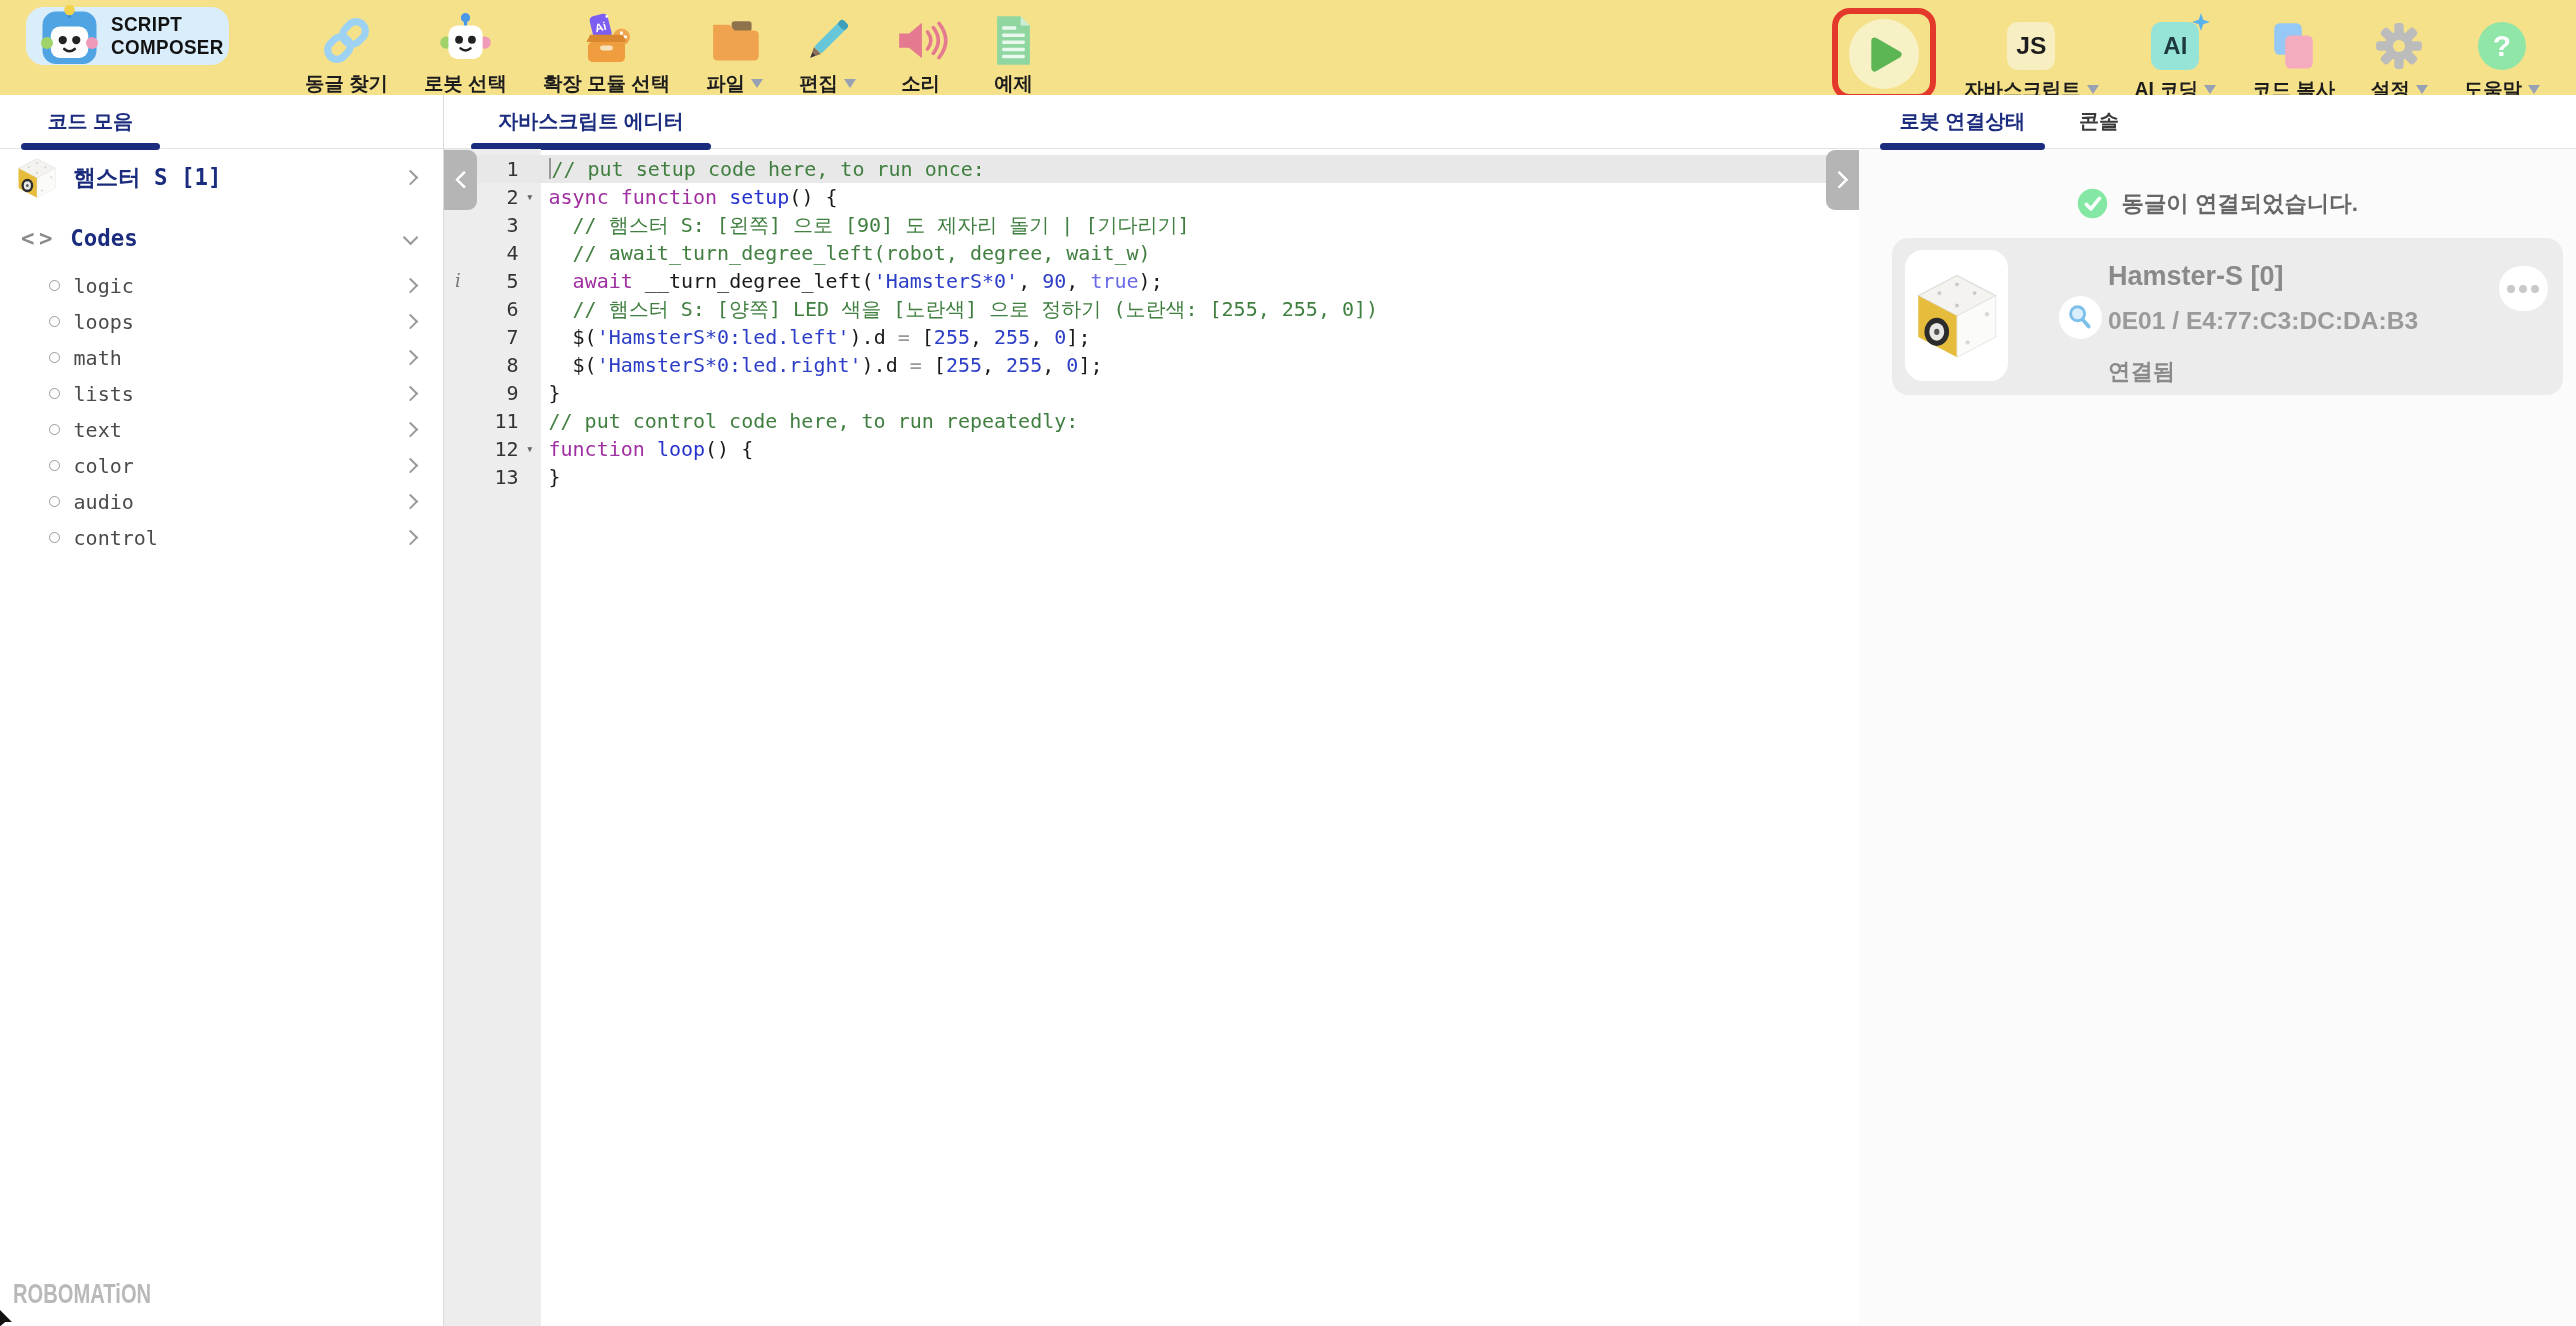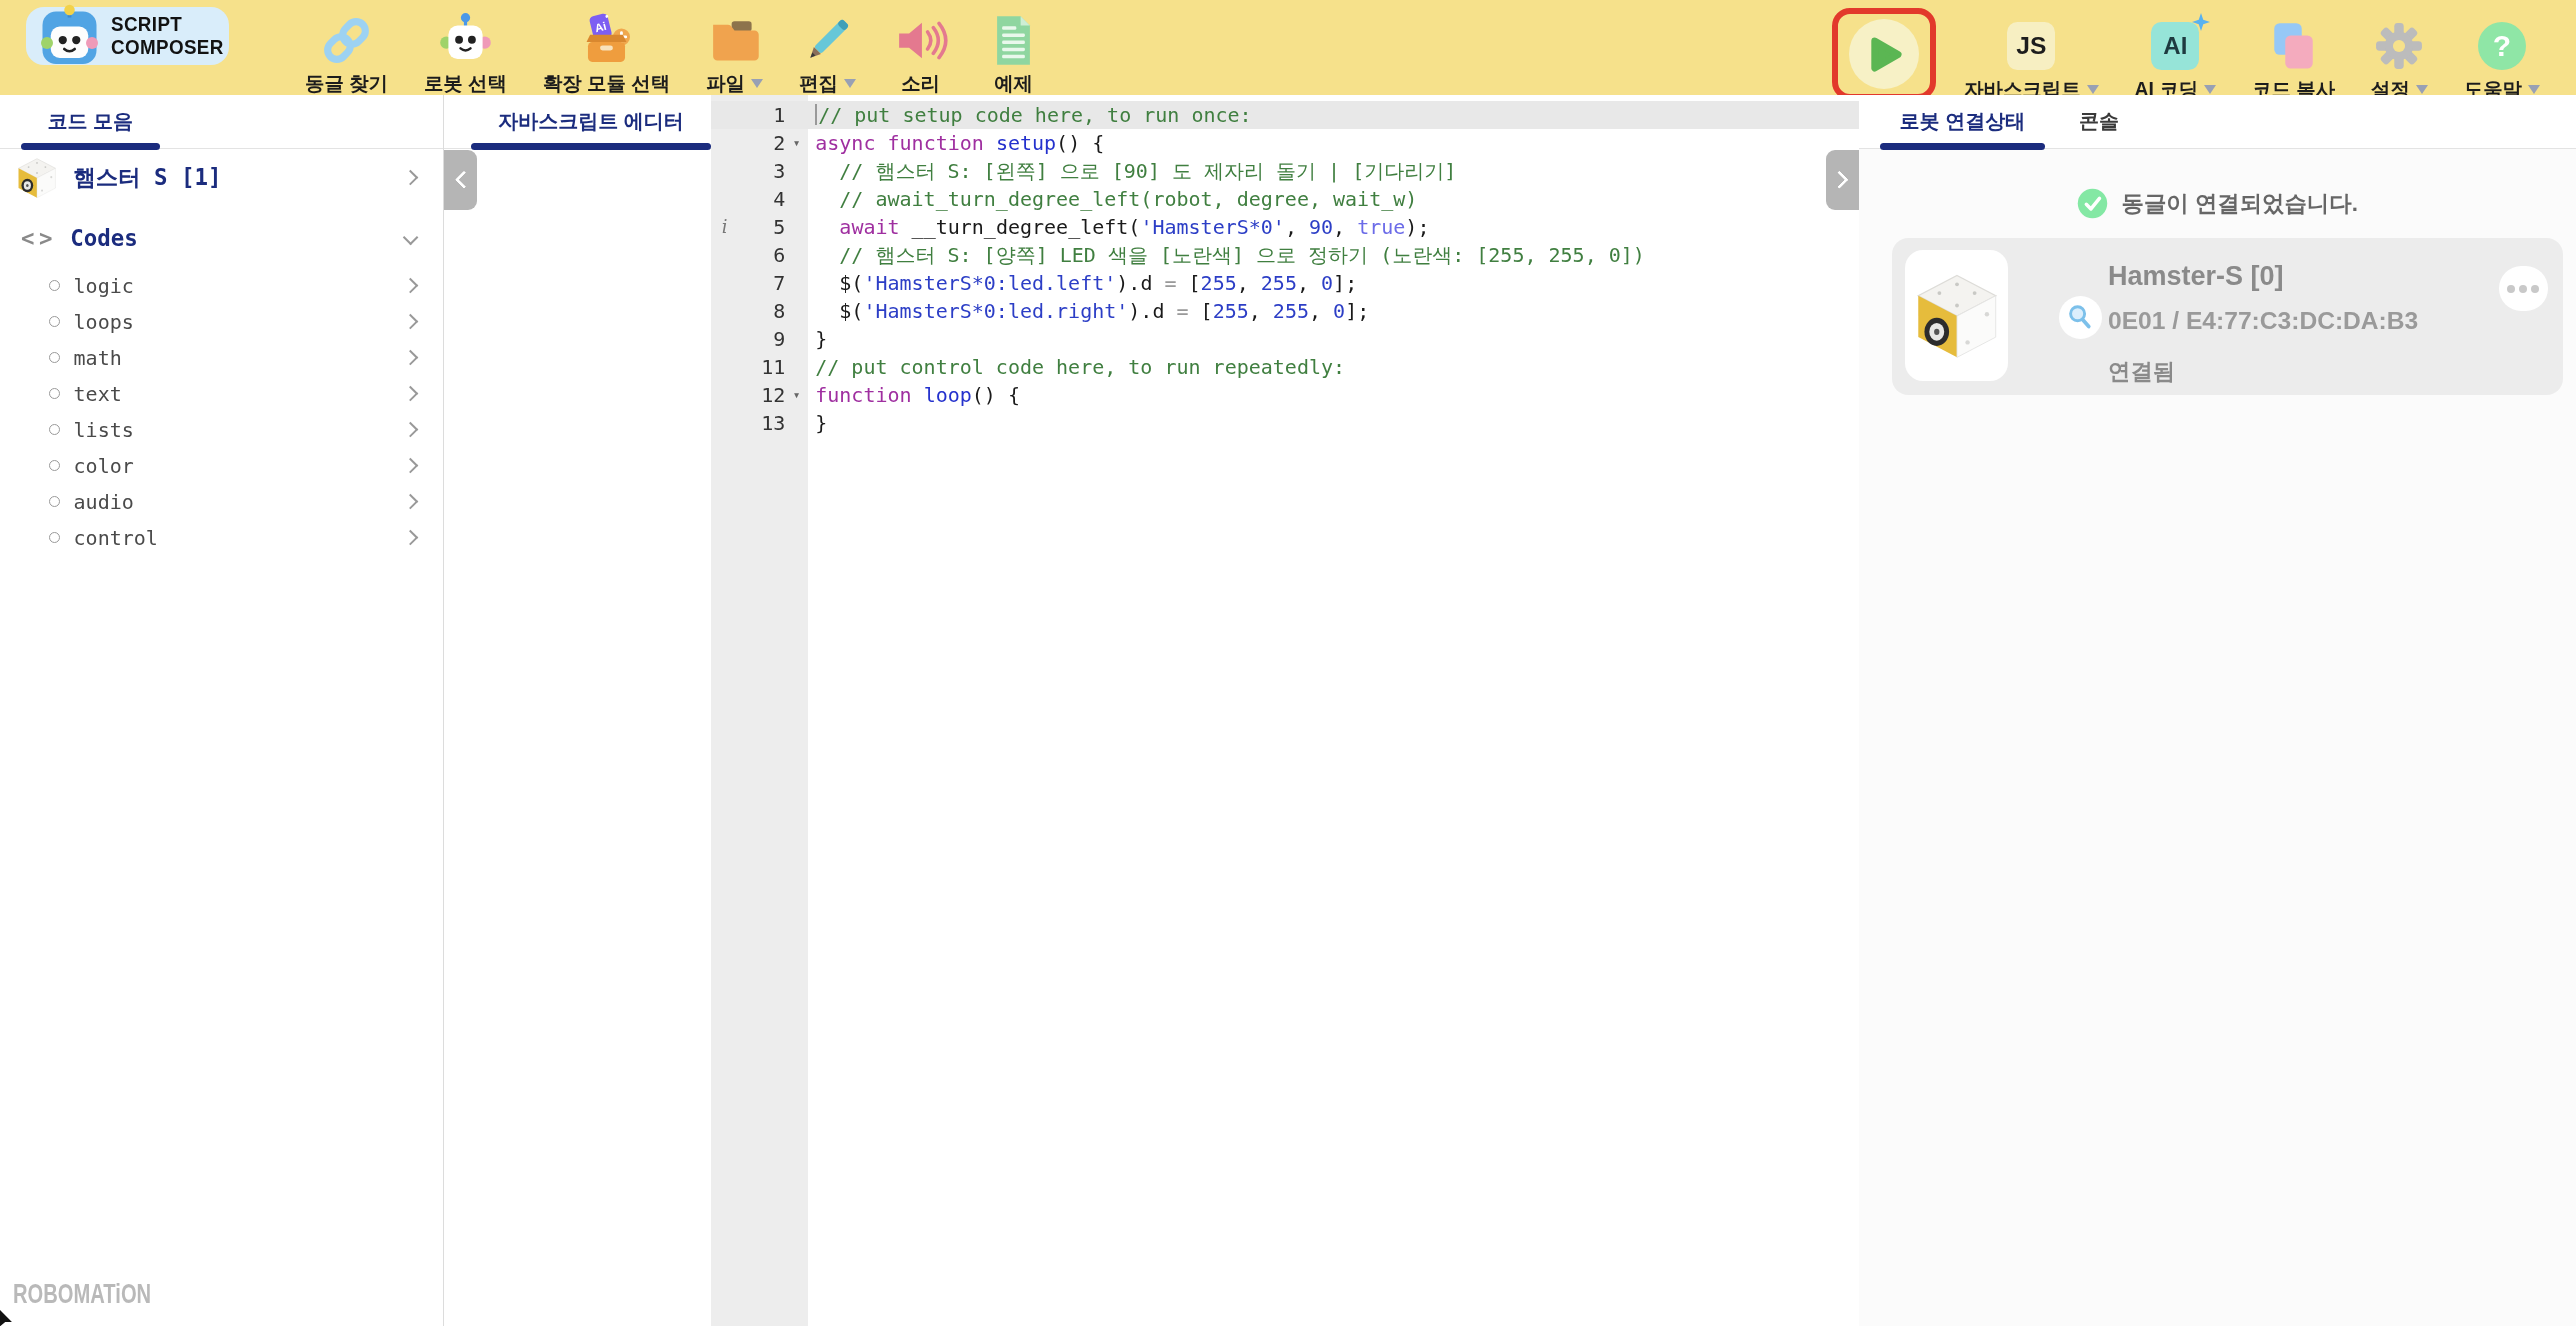"자바스크립트 에디터" .editor { flex-direction: none -> column }
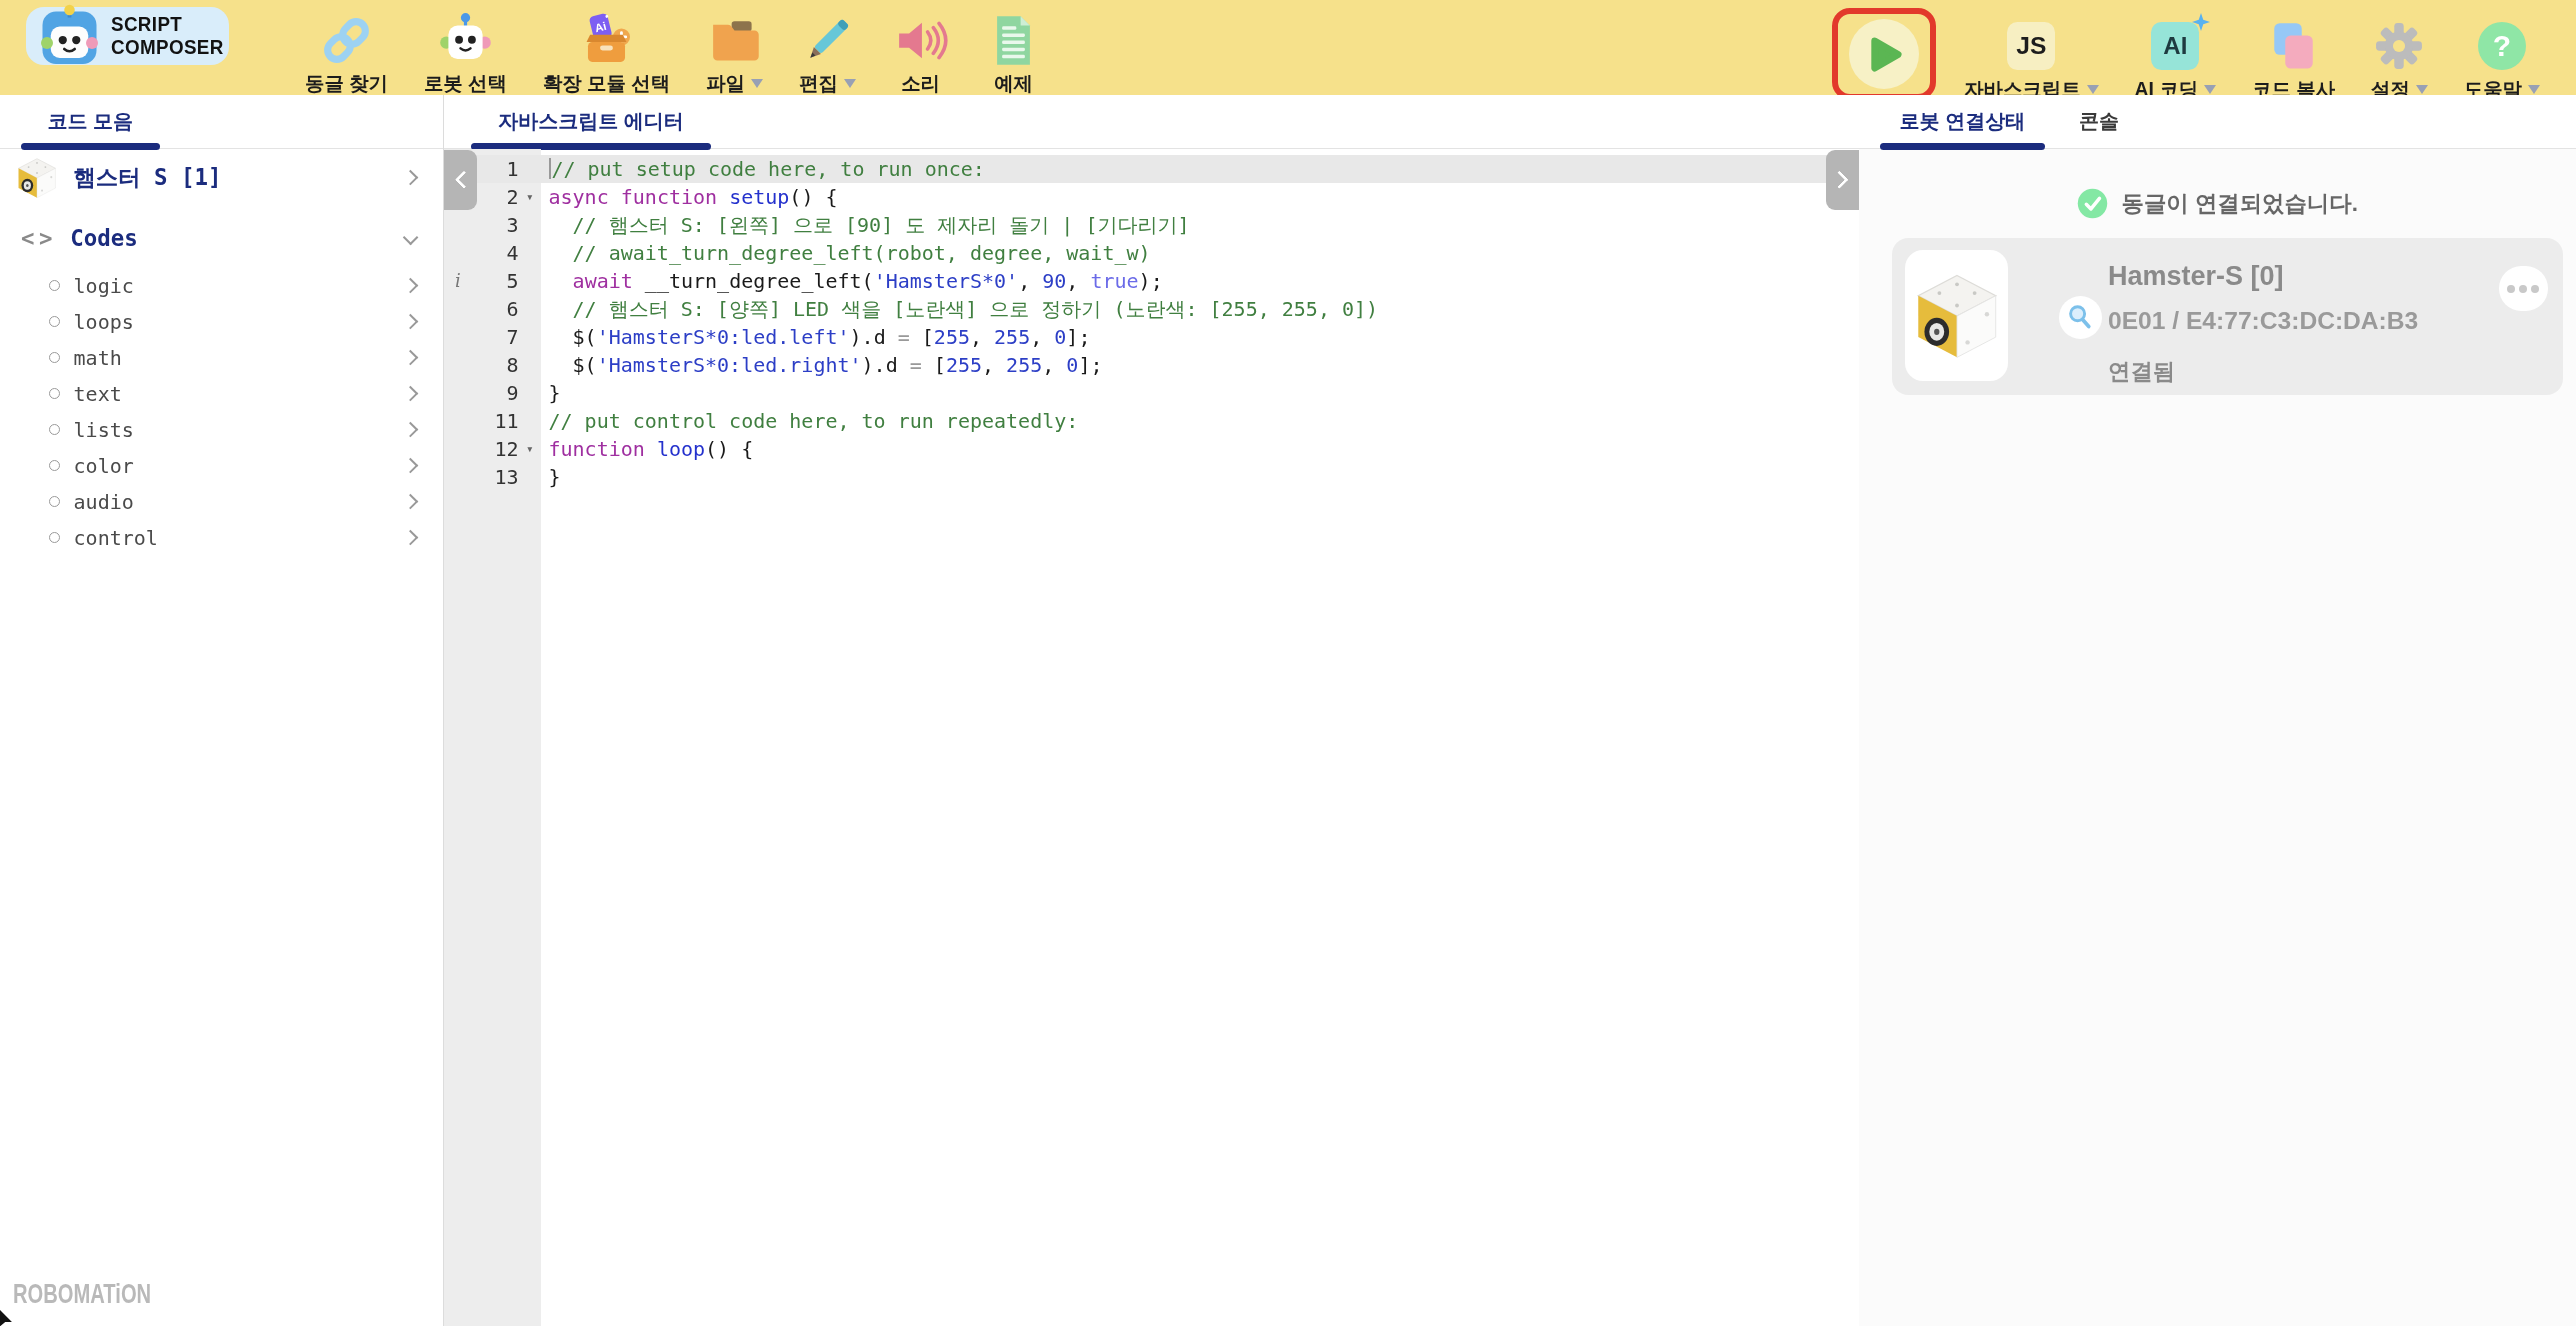"text" div.cat-row { order: before "lists" -> after "lists" }
